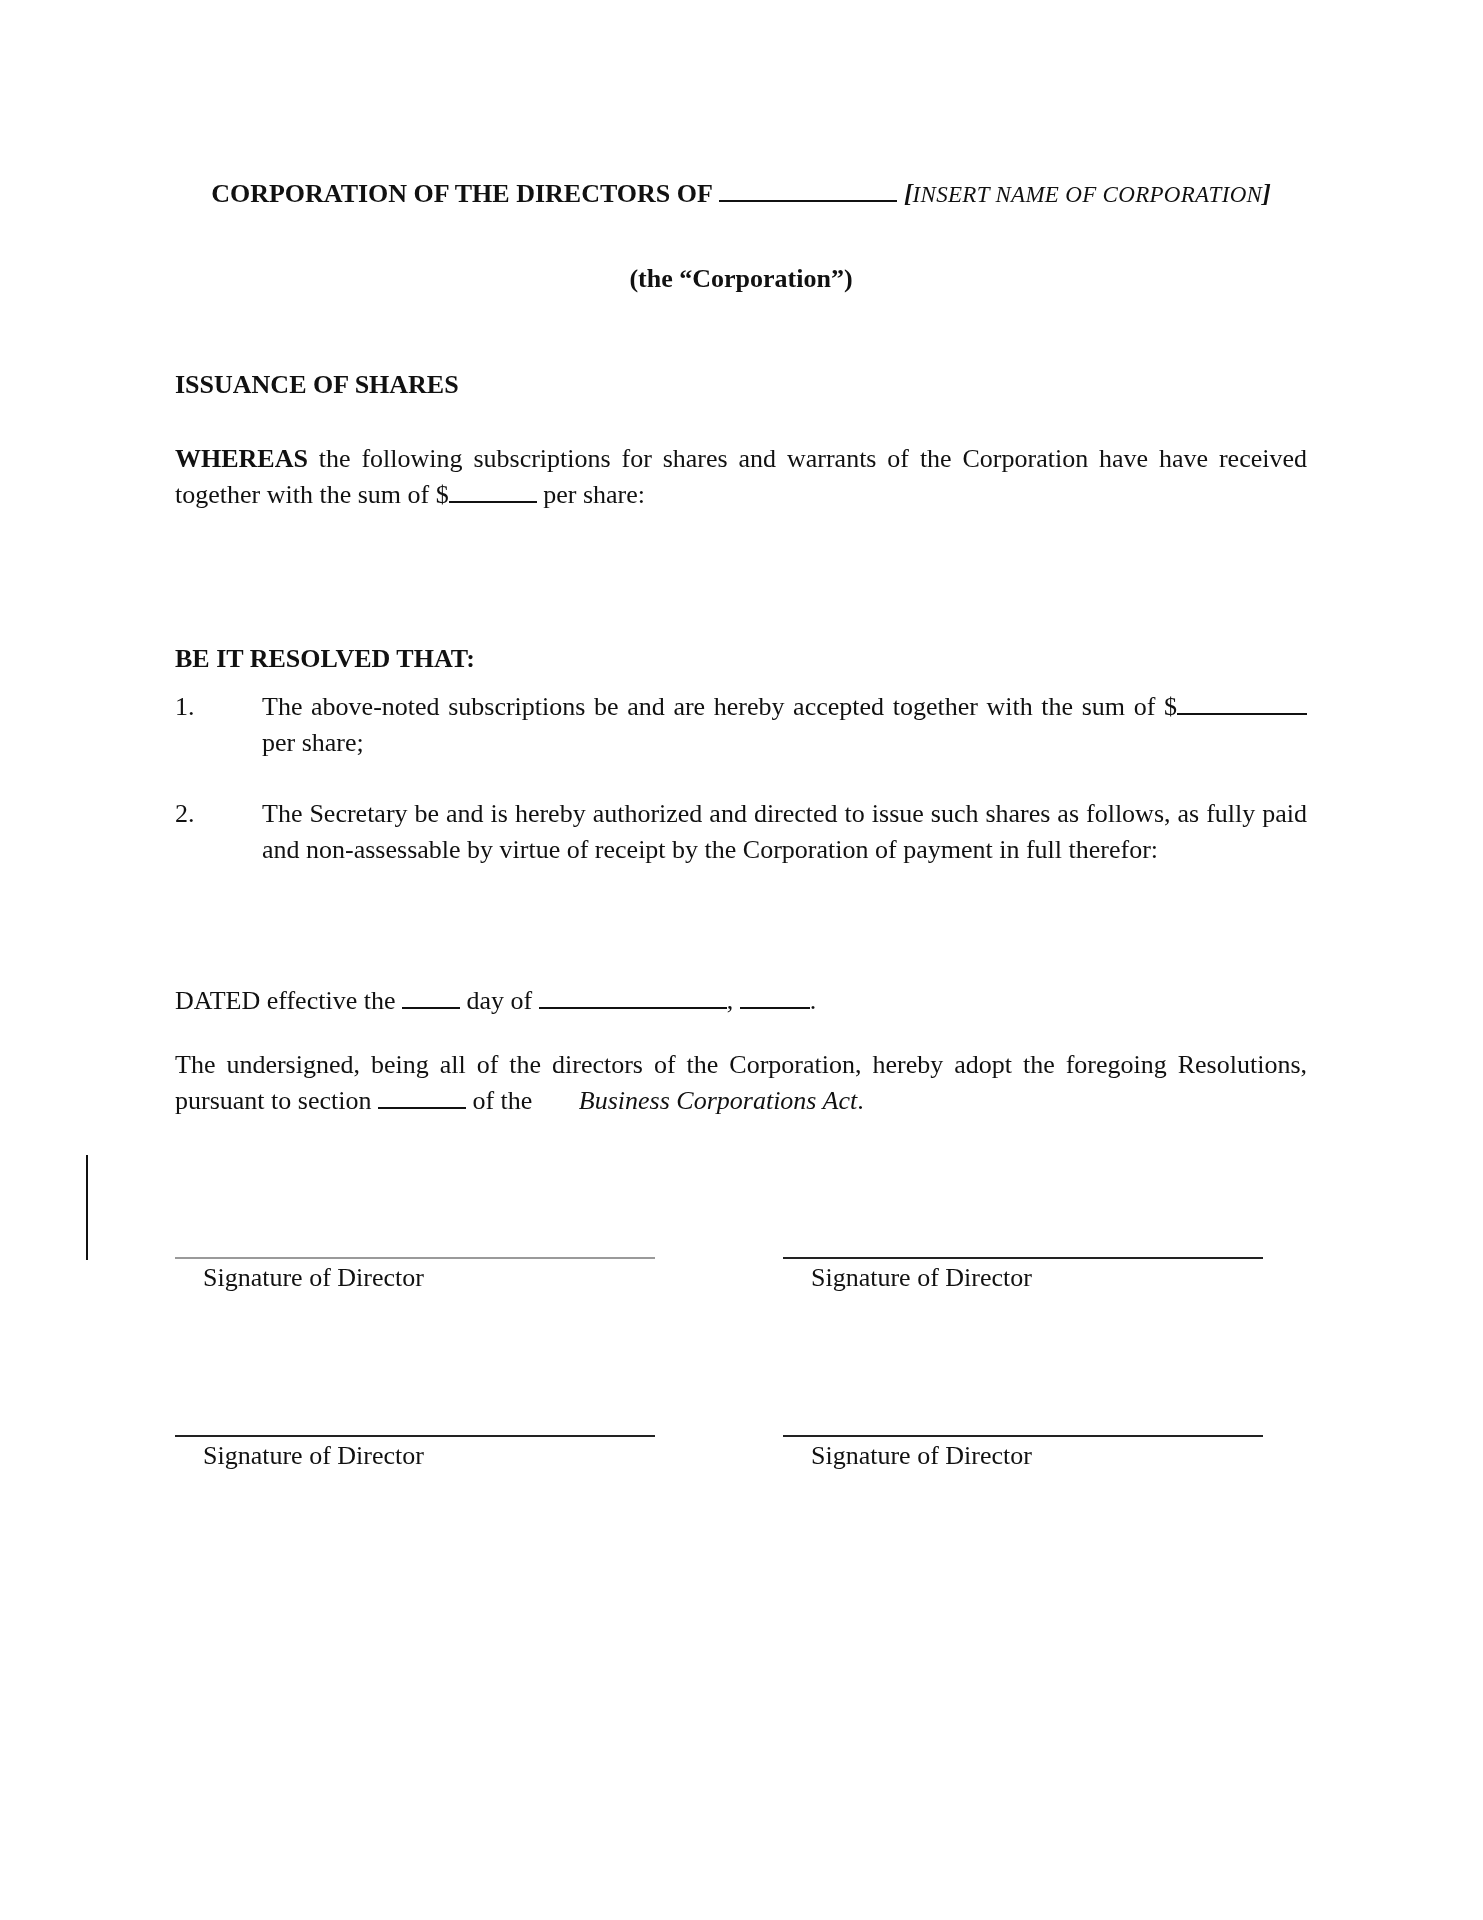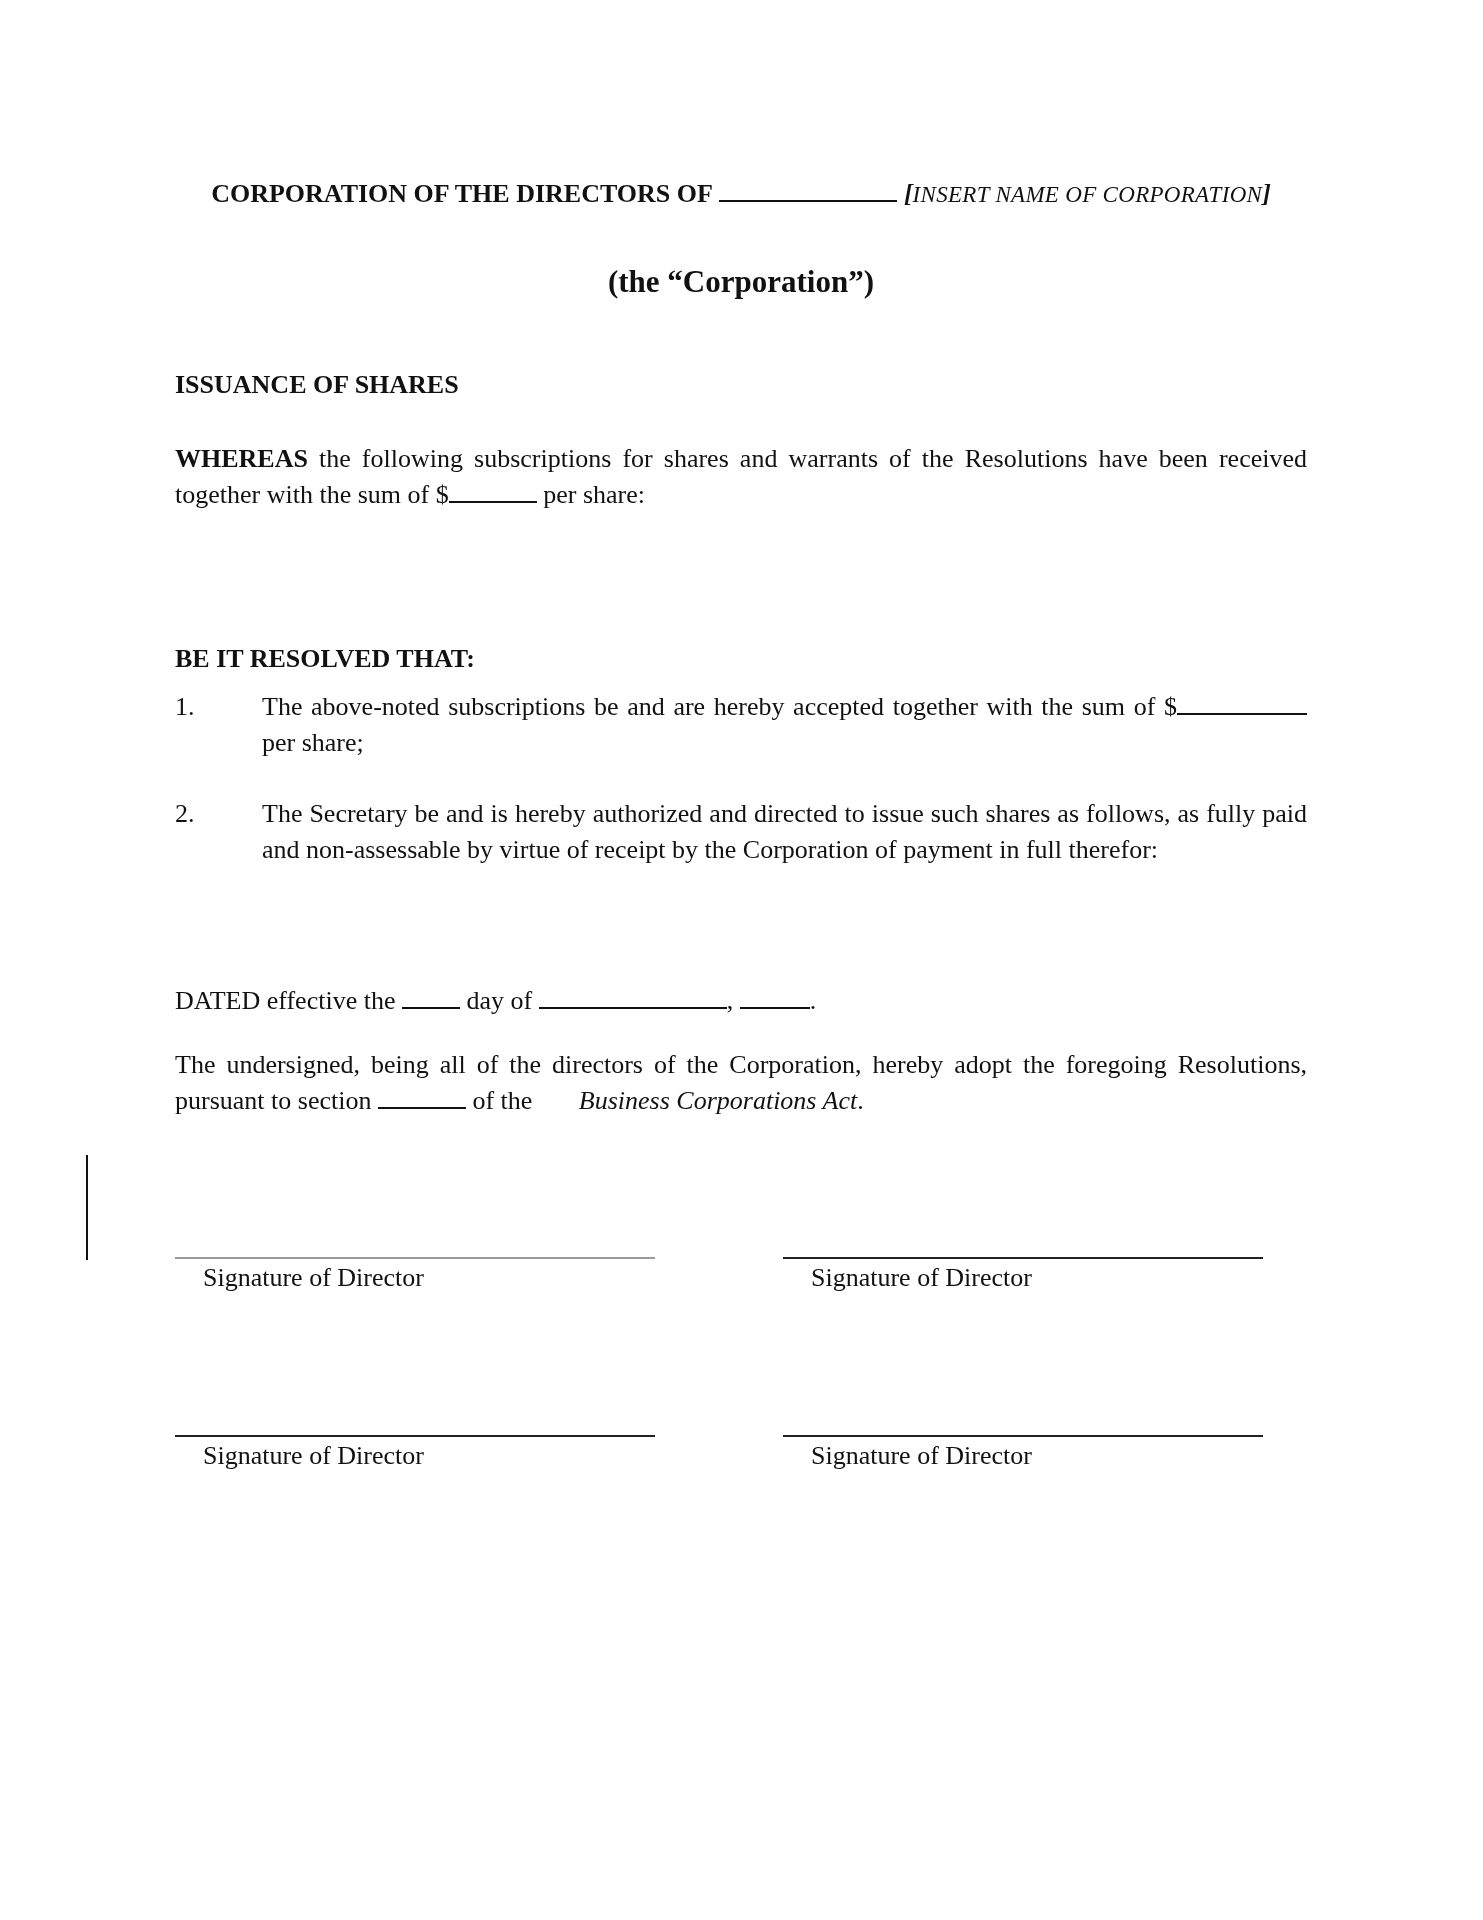"(the “Corporation”)" .subtitle { font-size: 31px -> 26px }
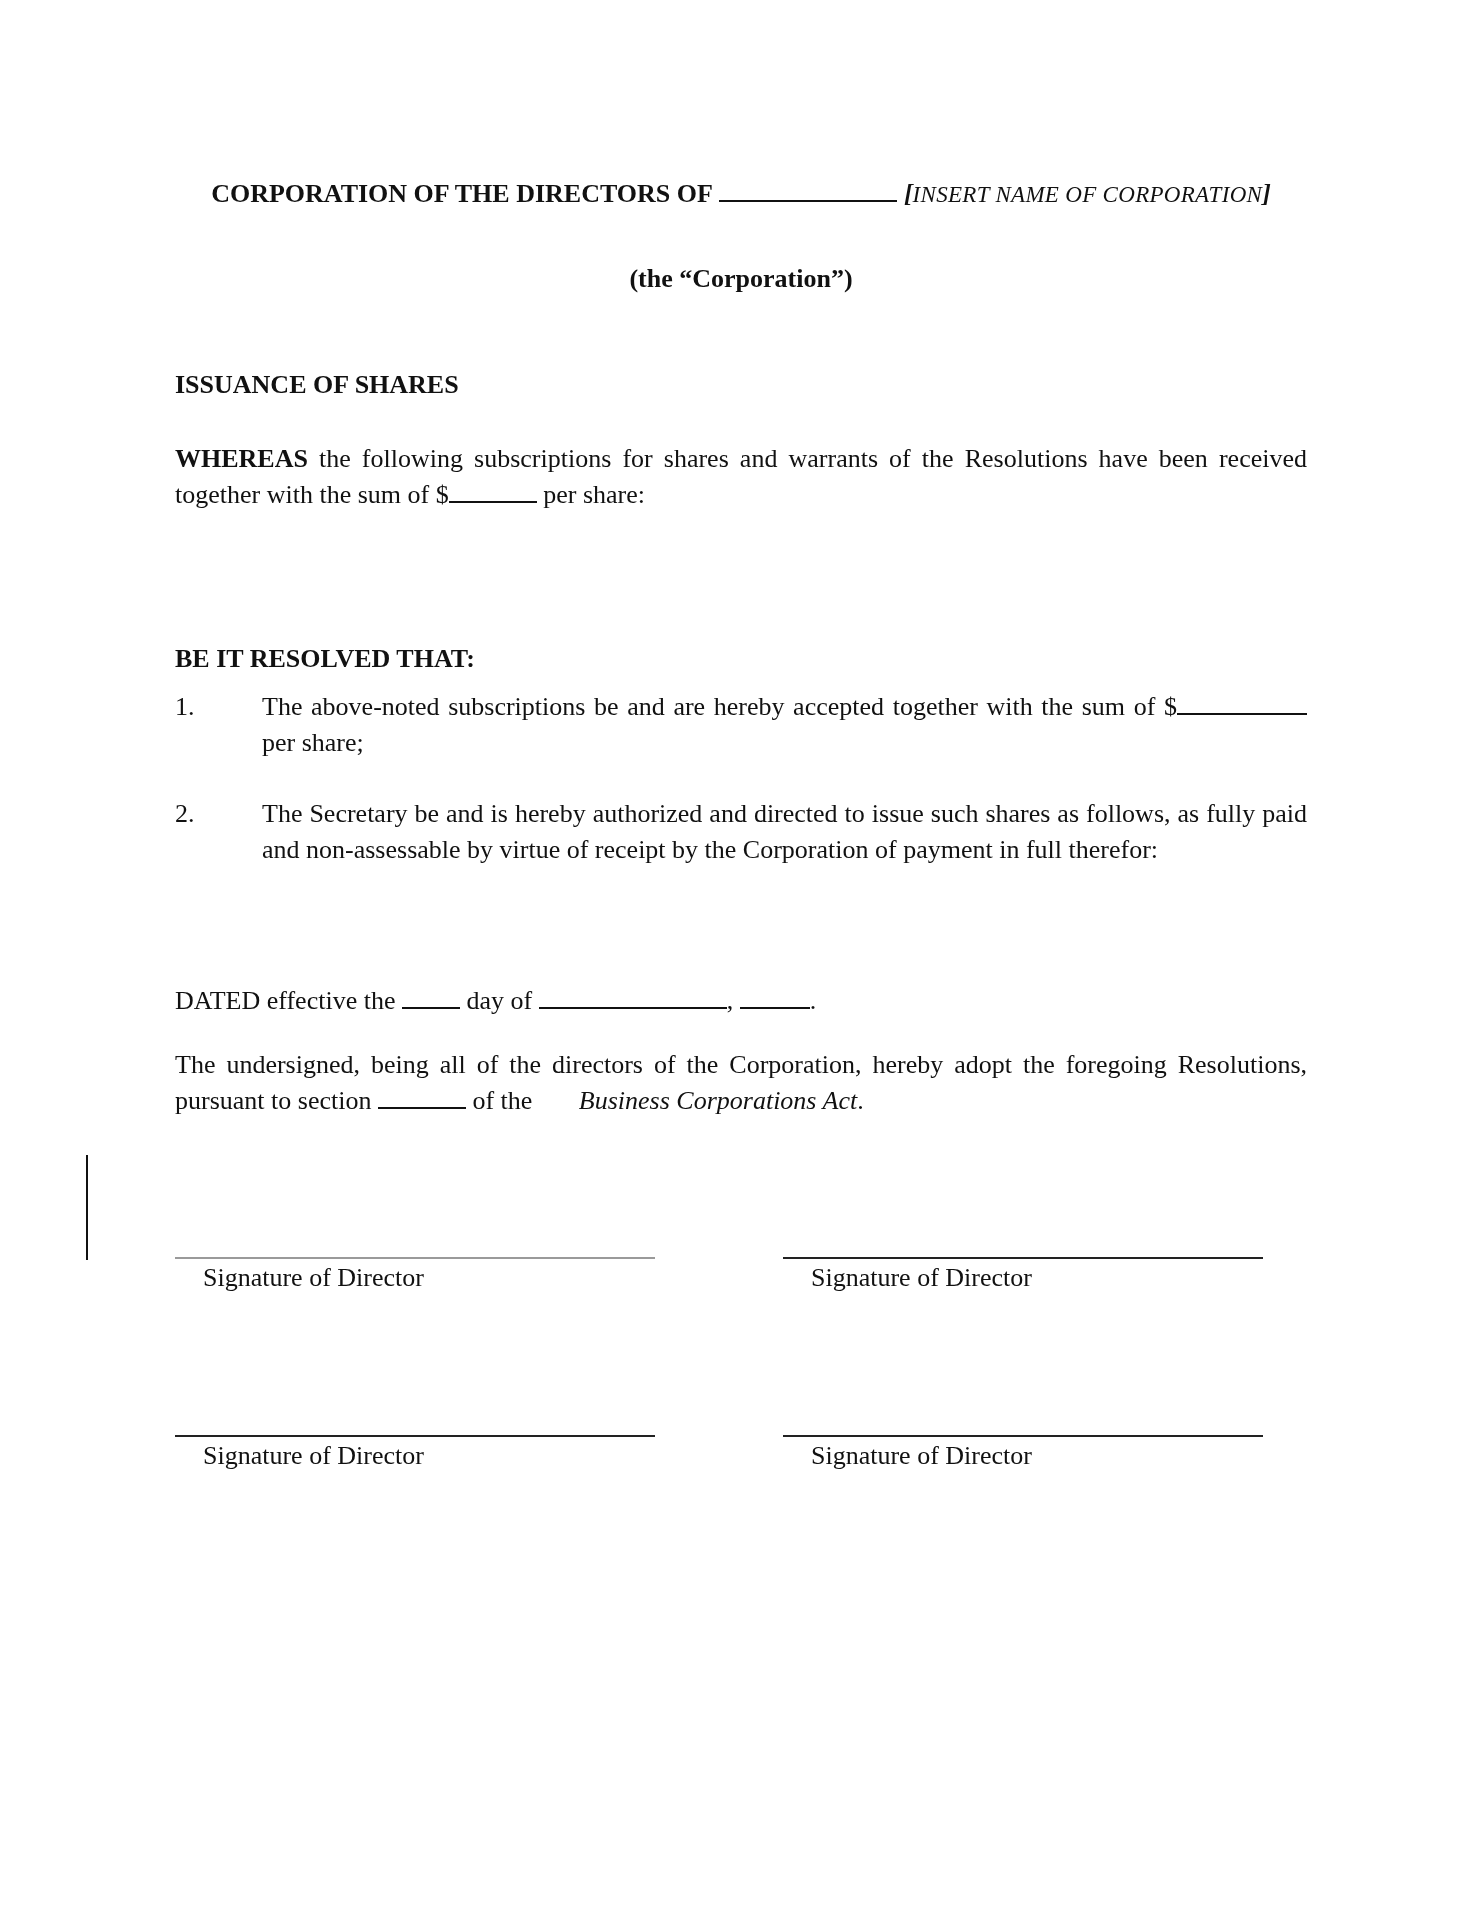"the following subscriptions for shares" span { text: Resolutions have been -> Corporation have have }
